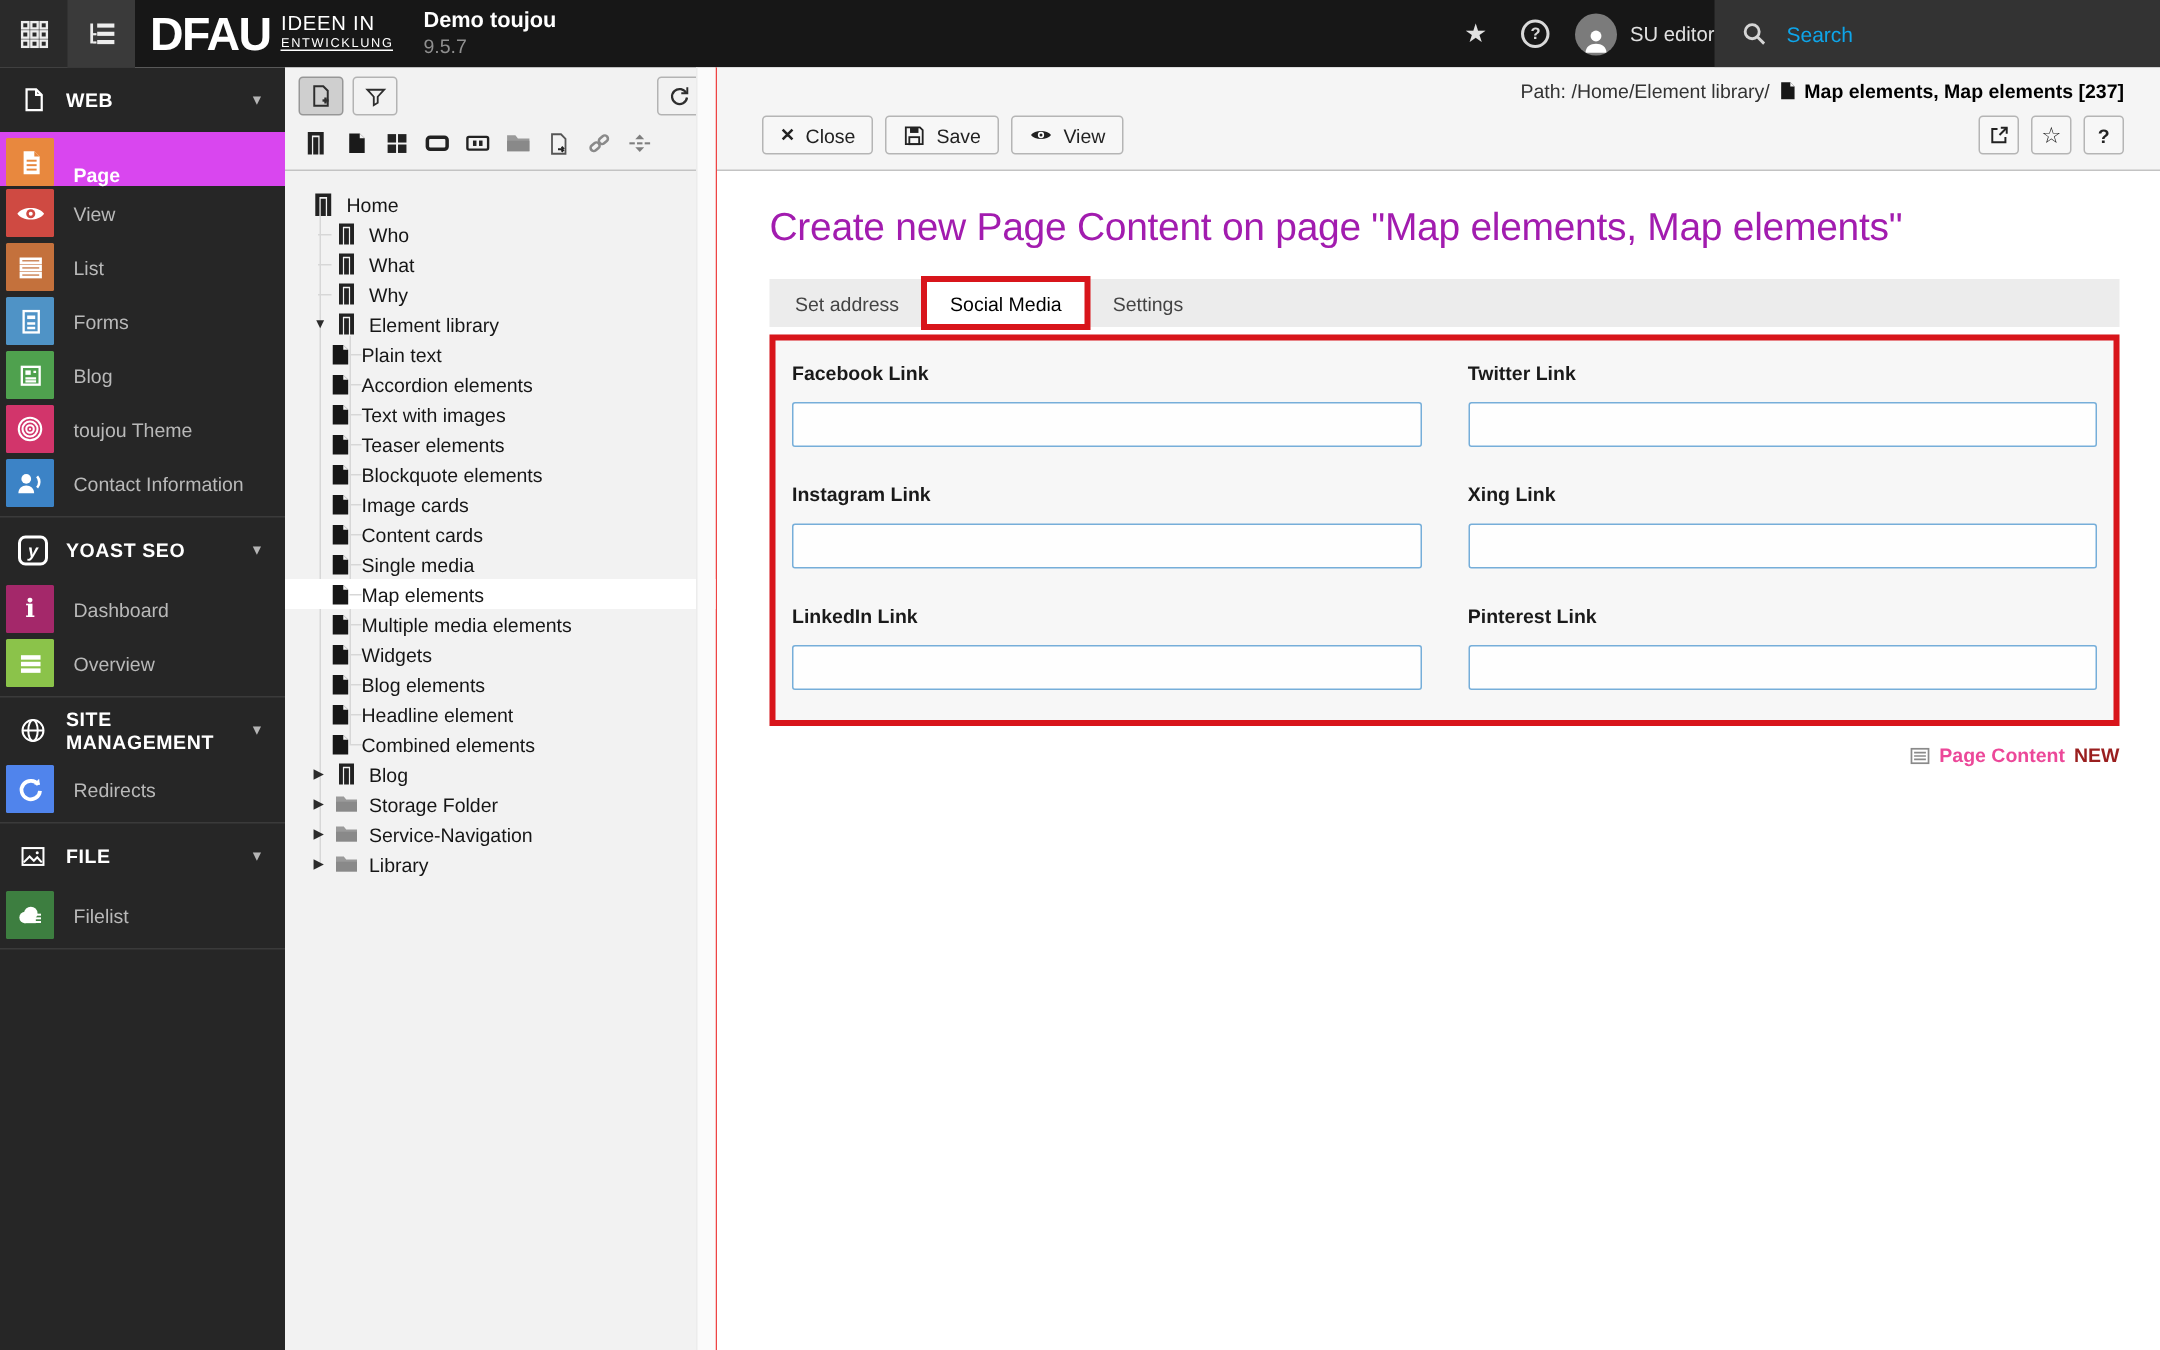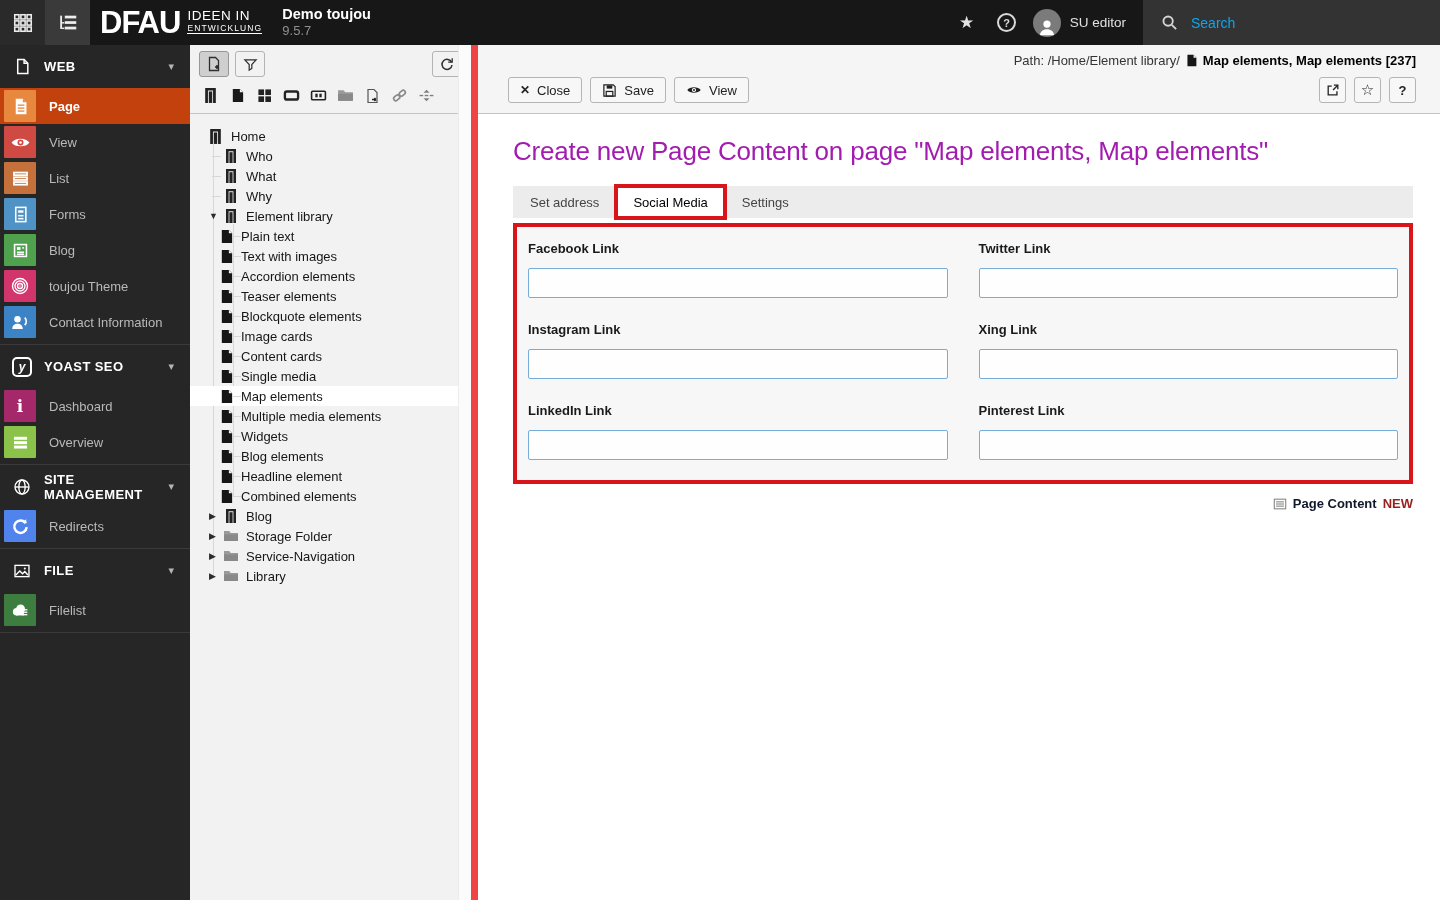"SU editor" .tb-user { padding: 0 17px 0 6px -> 0 0 0 6px }
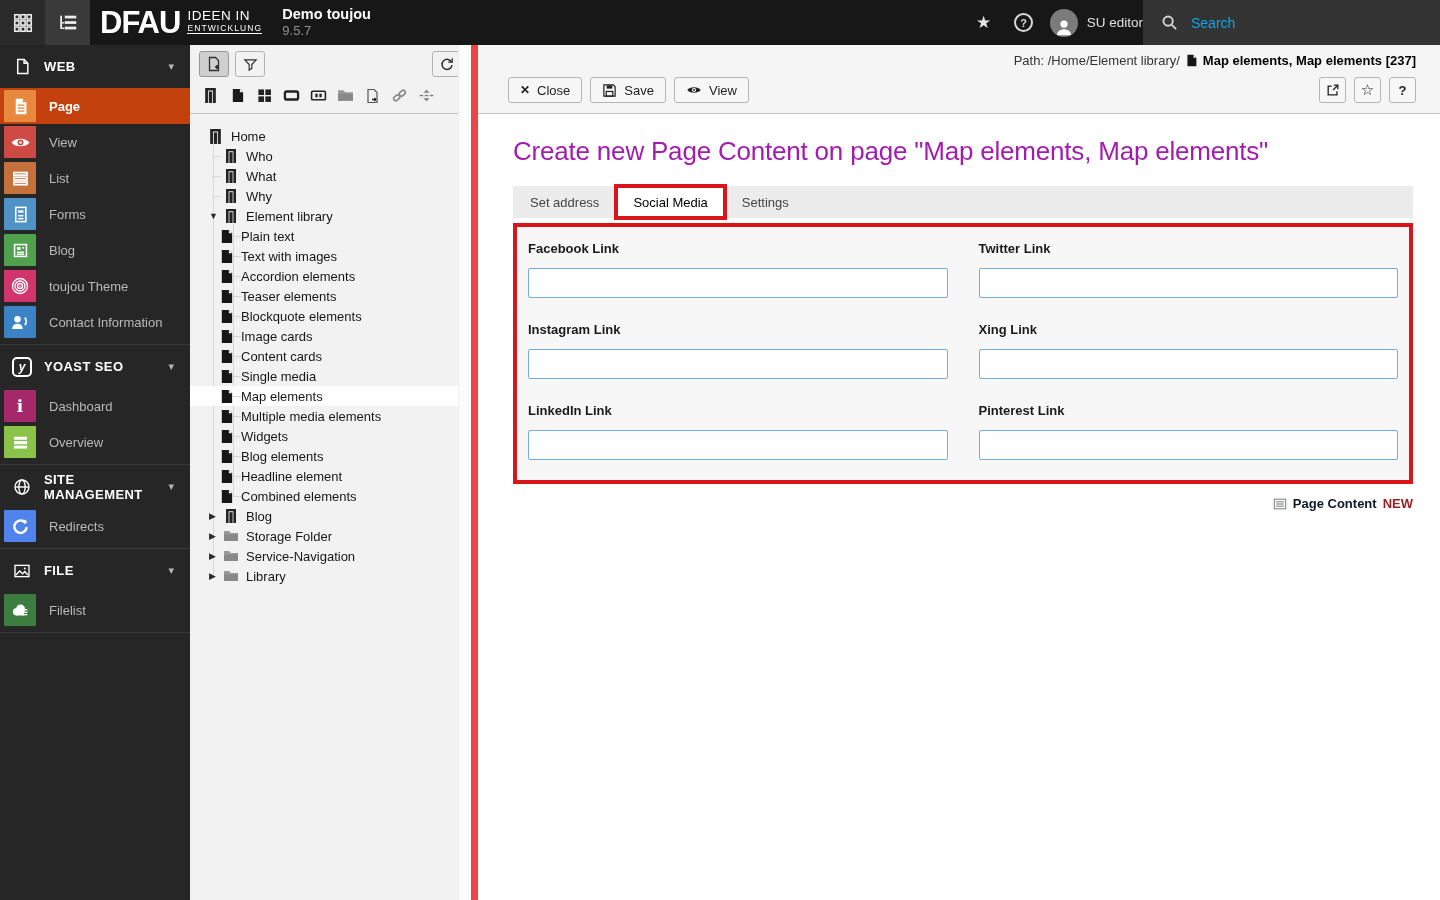"Page" .sb-item.active { align-items: none -> flex-end; background: #c2410c -> #d946ef }
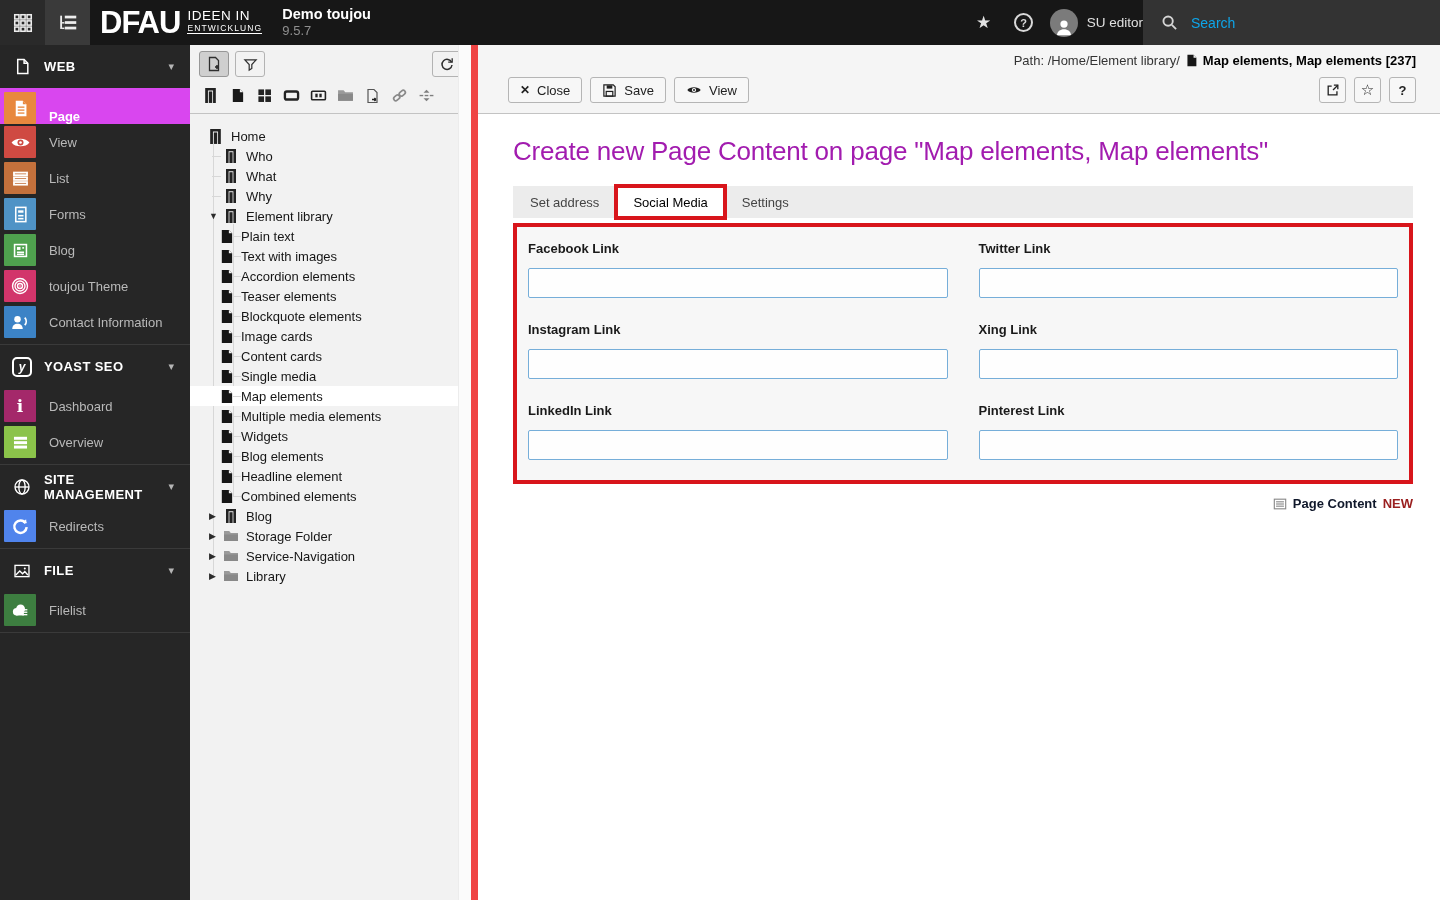"Home" .treepanel { border-right: 7px solid #ef4444 -> 1px solid #ef4444 }
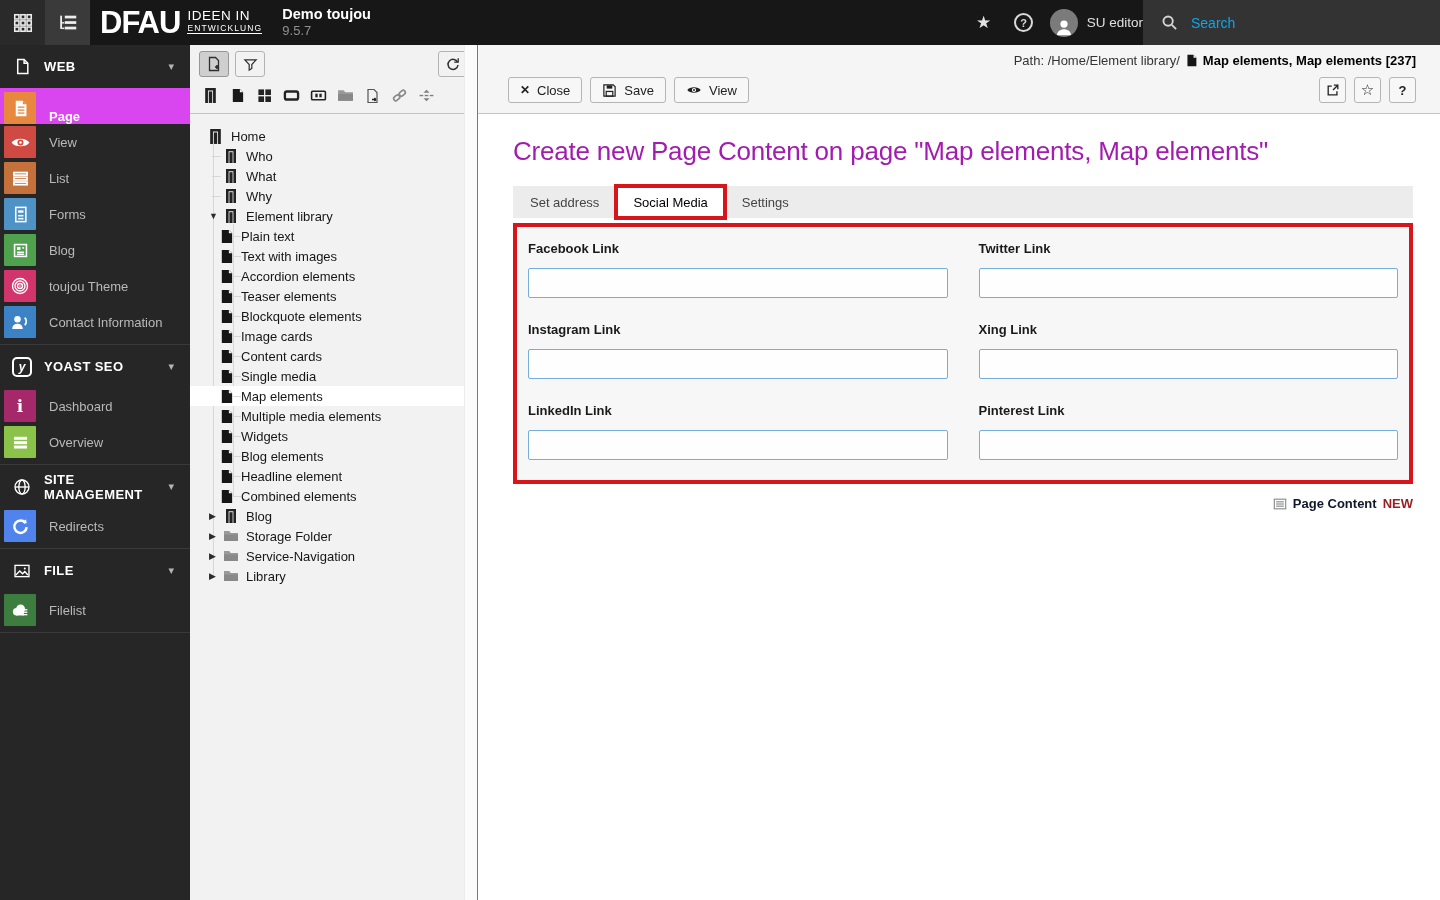"Text with images" div.trow { order: before "Accordion elements" -> after "Accordion elements" }
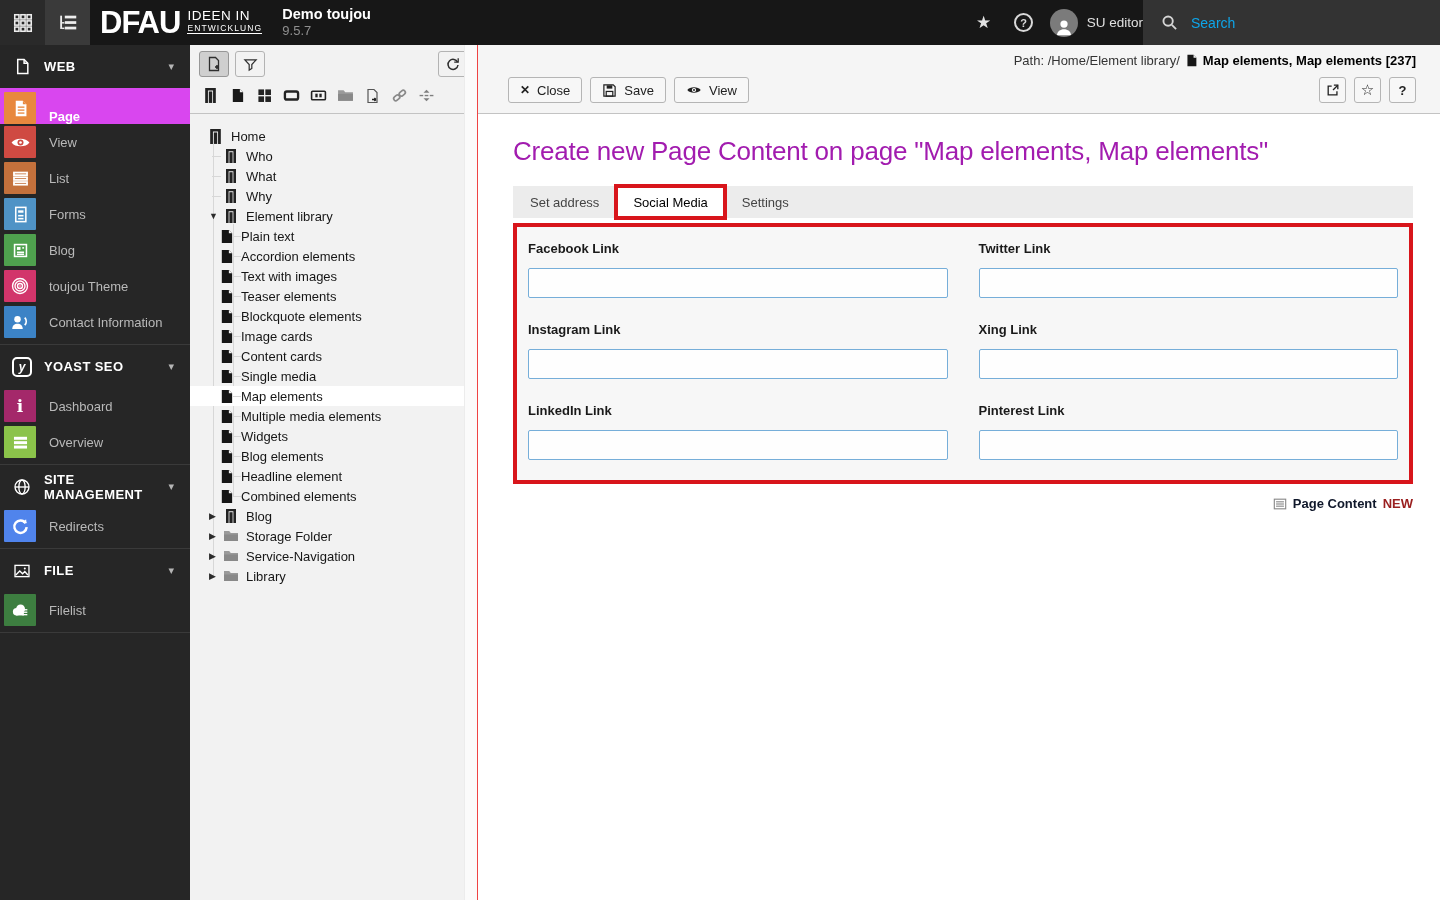"Page Content" span { color: #0f172a -> #ec4899 }
